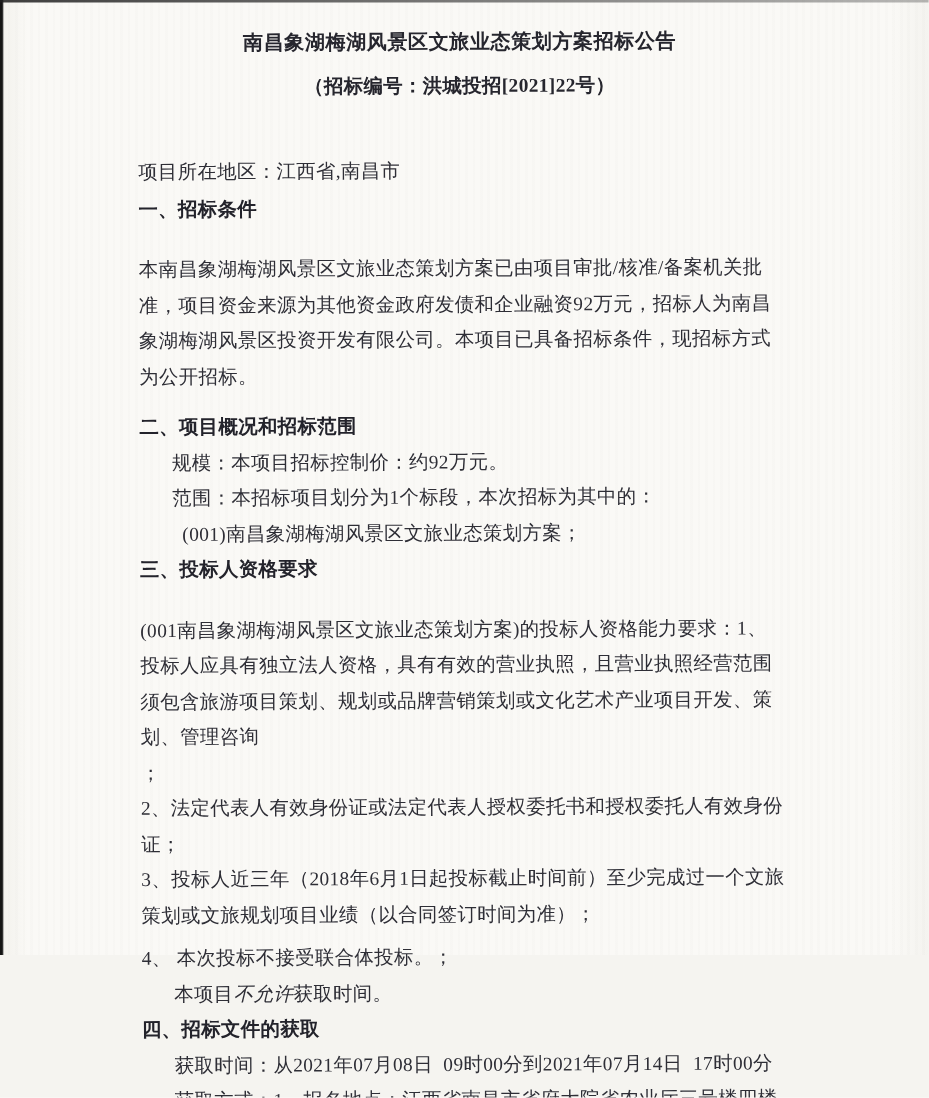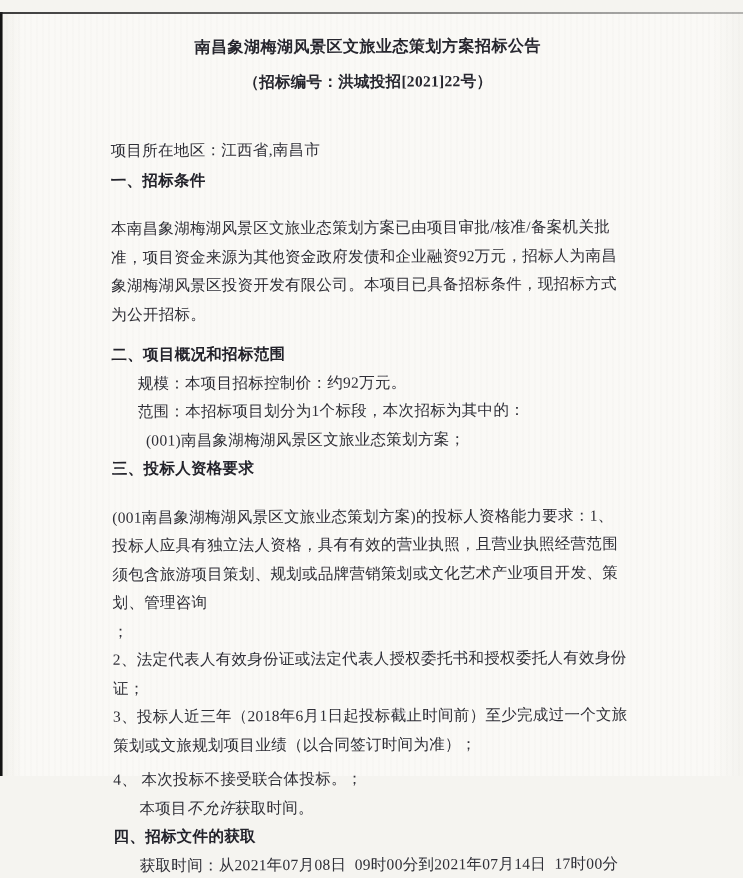"南昌象湖梅湖风景区文旅业态策划方案招标公告" .page { margin-top: 12px -> none }
